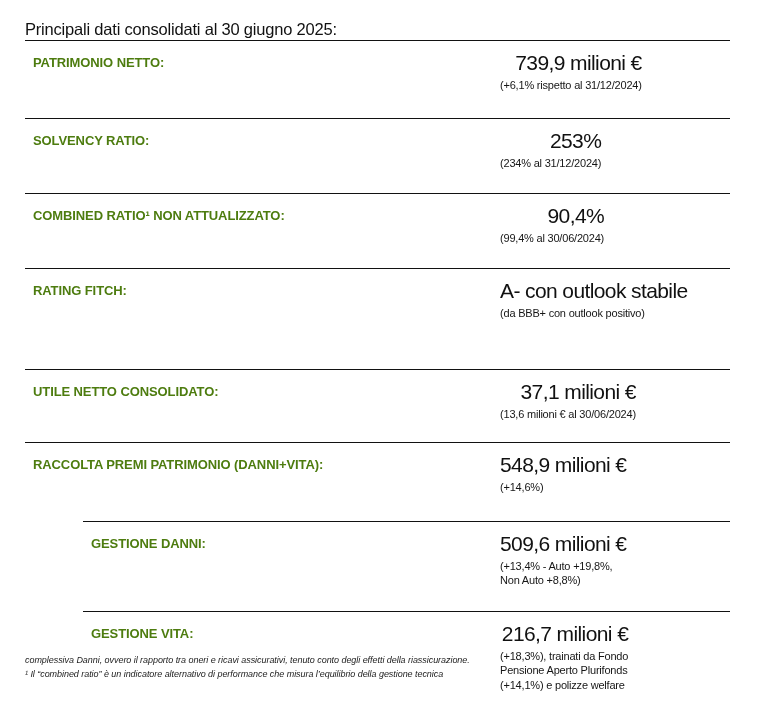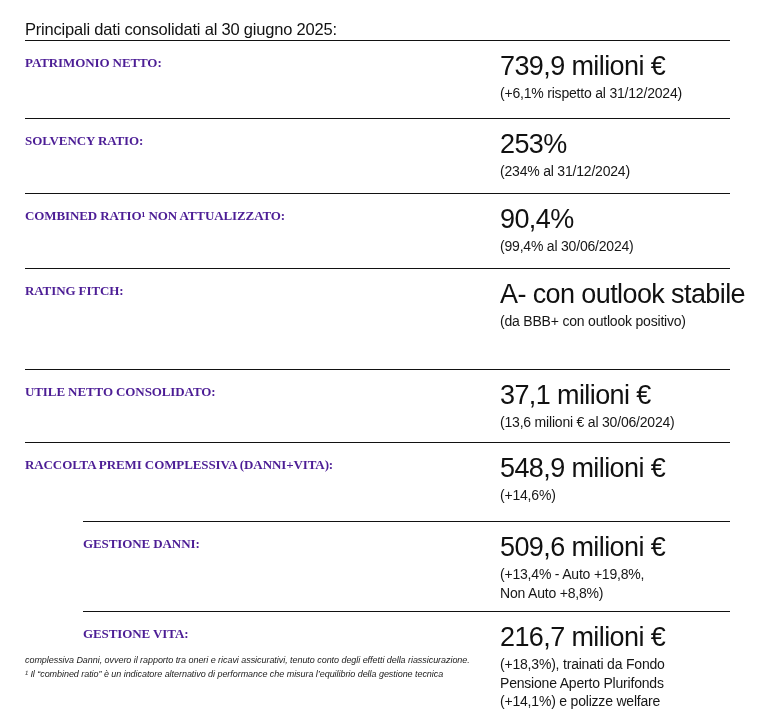"PATRIMONIO NETTO:" .row .label { color: #4c1d95 -> #4d7c0f; font-family: Liberation Serif, serif -> none; left: 0 -> 8px }
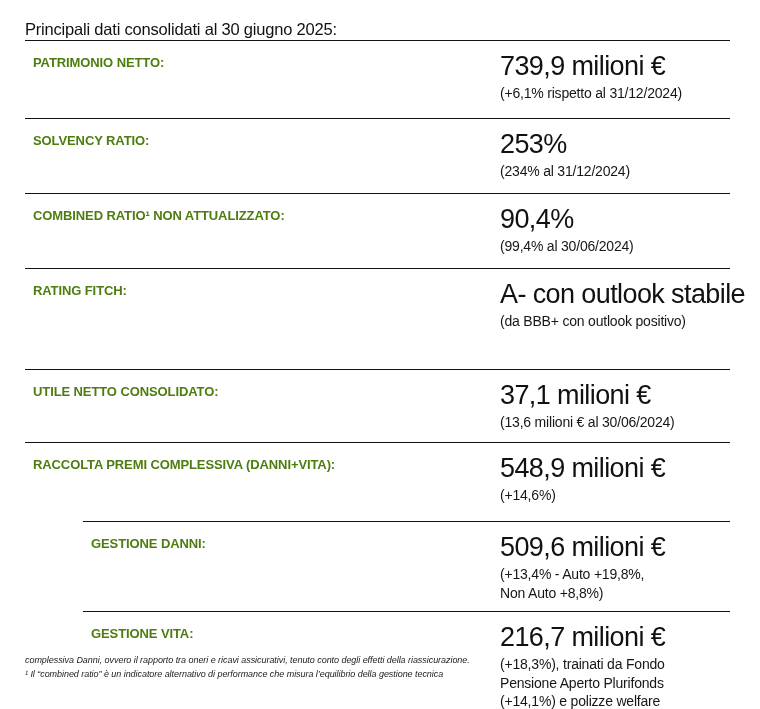"739,9 milioni €" .big { font-size: 27px -> 21px; text-align: none -> right }
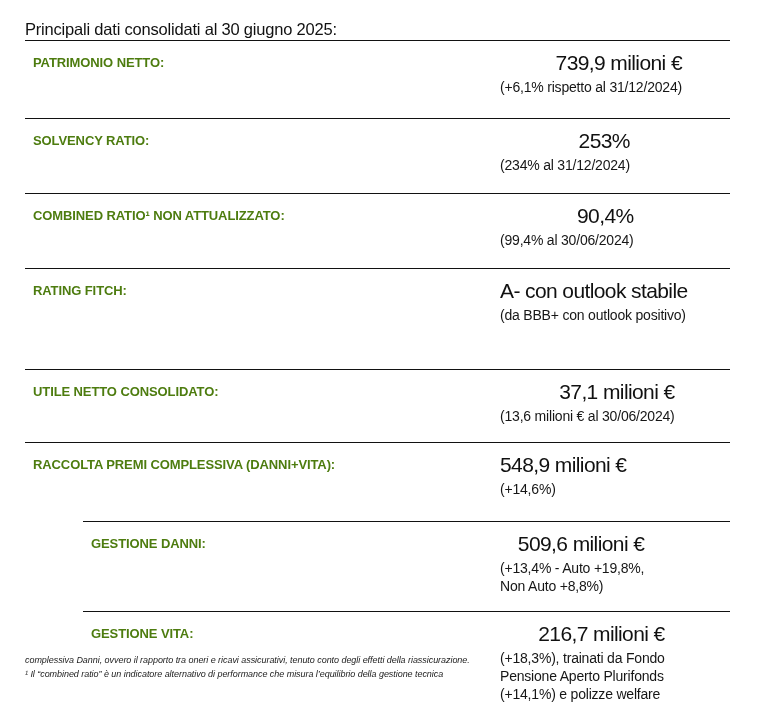"(+6,1% rispetto al 31/12/2024)" .sub-line { font-size: 14px -> 11px }
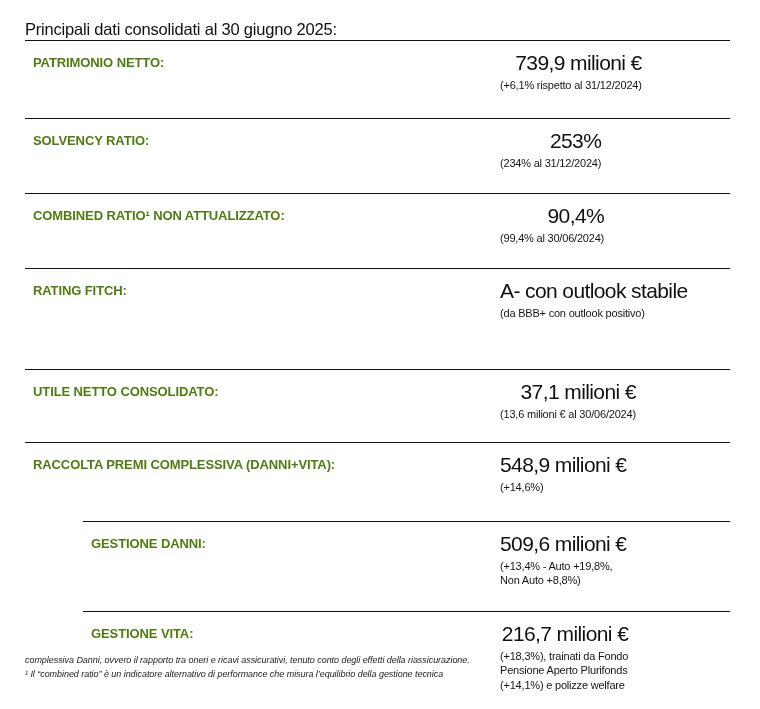"RACCOLTA PREMI COMPLESSIVA (DANNI+VITA):" div.label { text: COMPLESSIVA -> PATRIMONIO }
